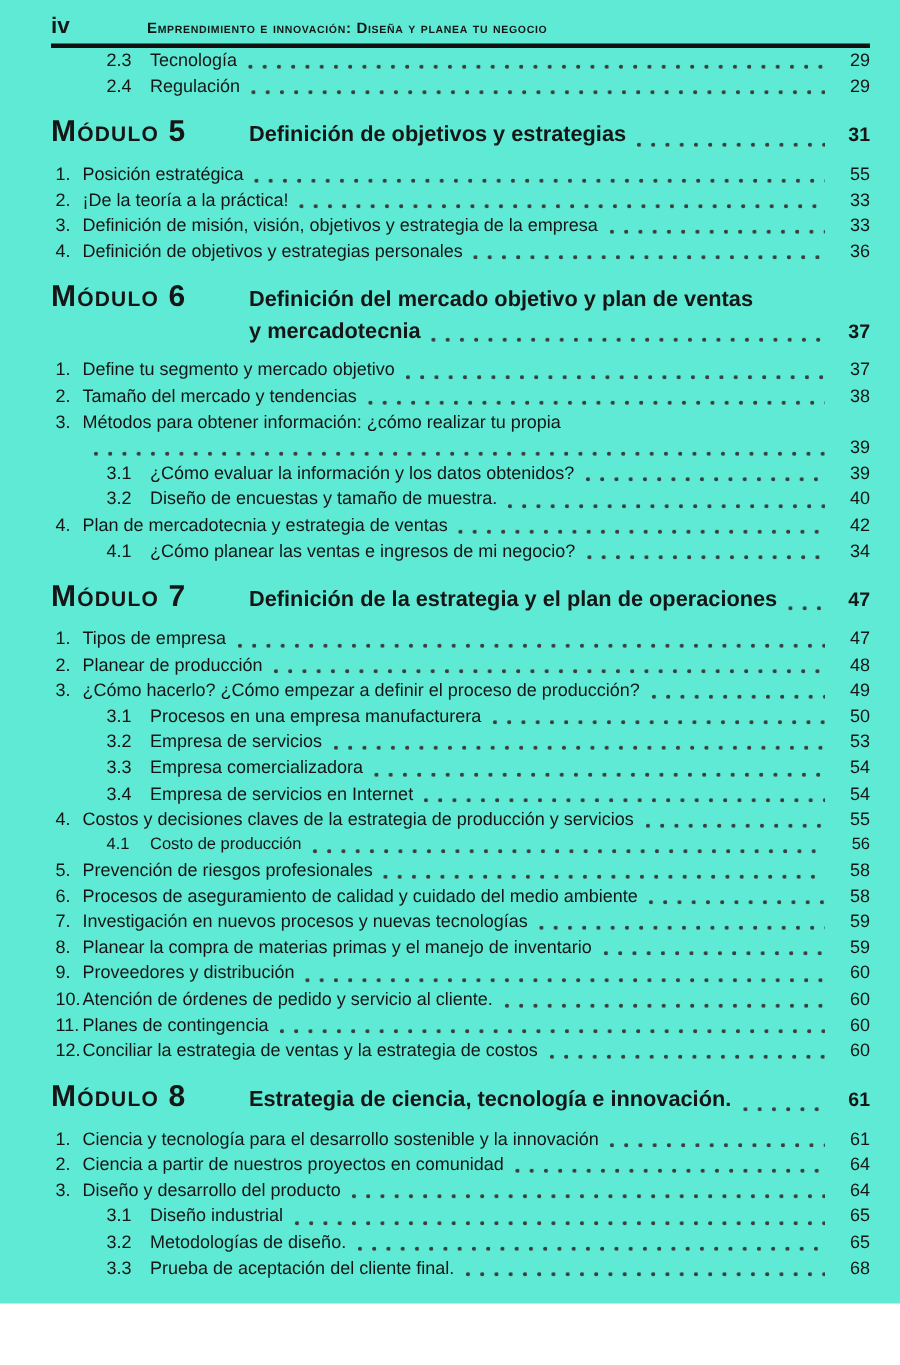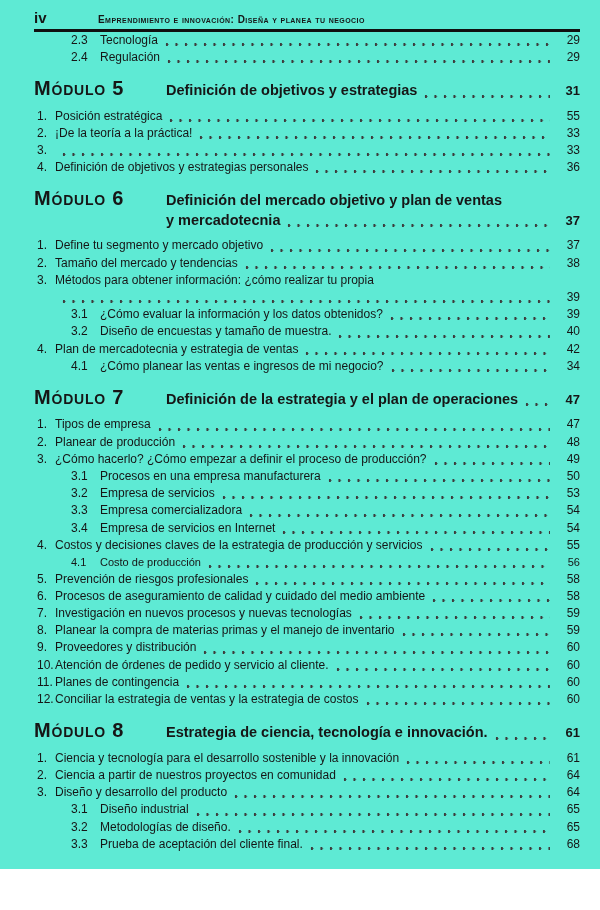"Definición de misión, visión, objetivos" span.label { html: none -> <span>Definición de misión, visión, objetivos y estrategia de la empresa</span> }
